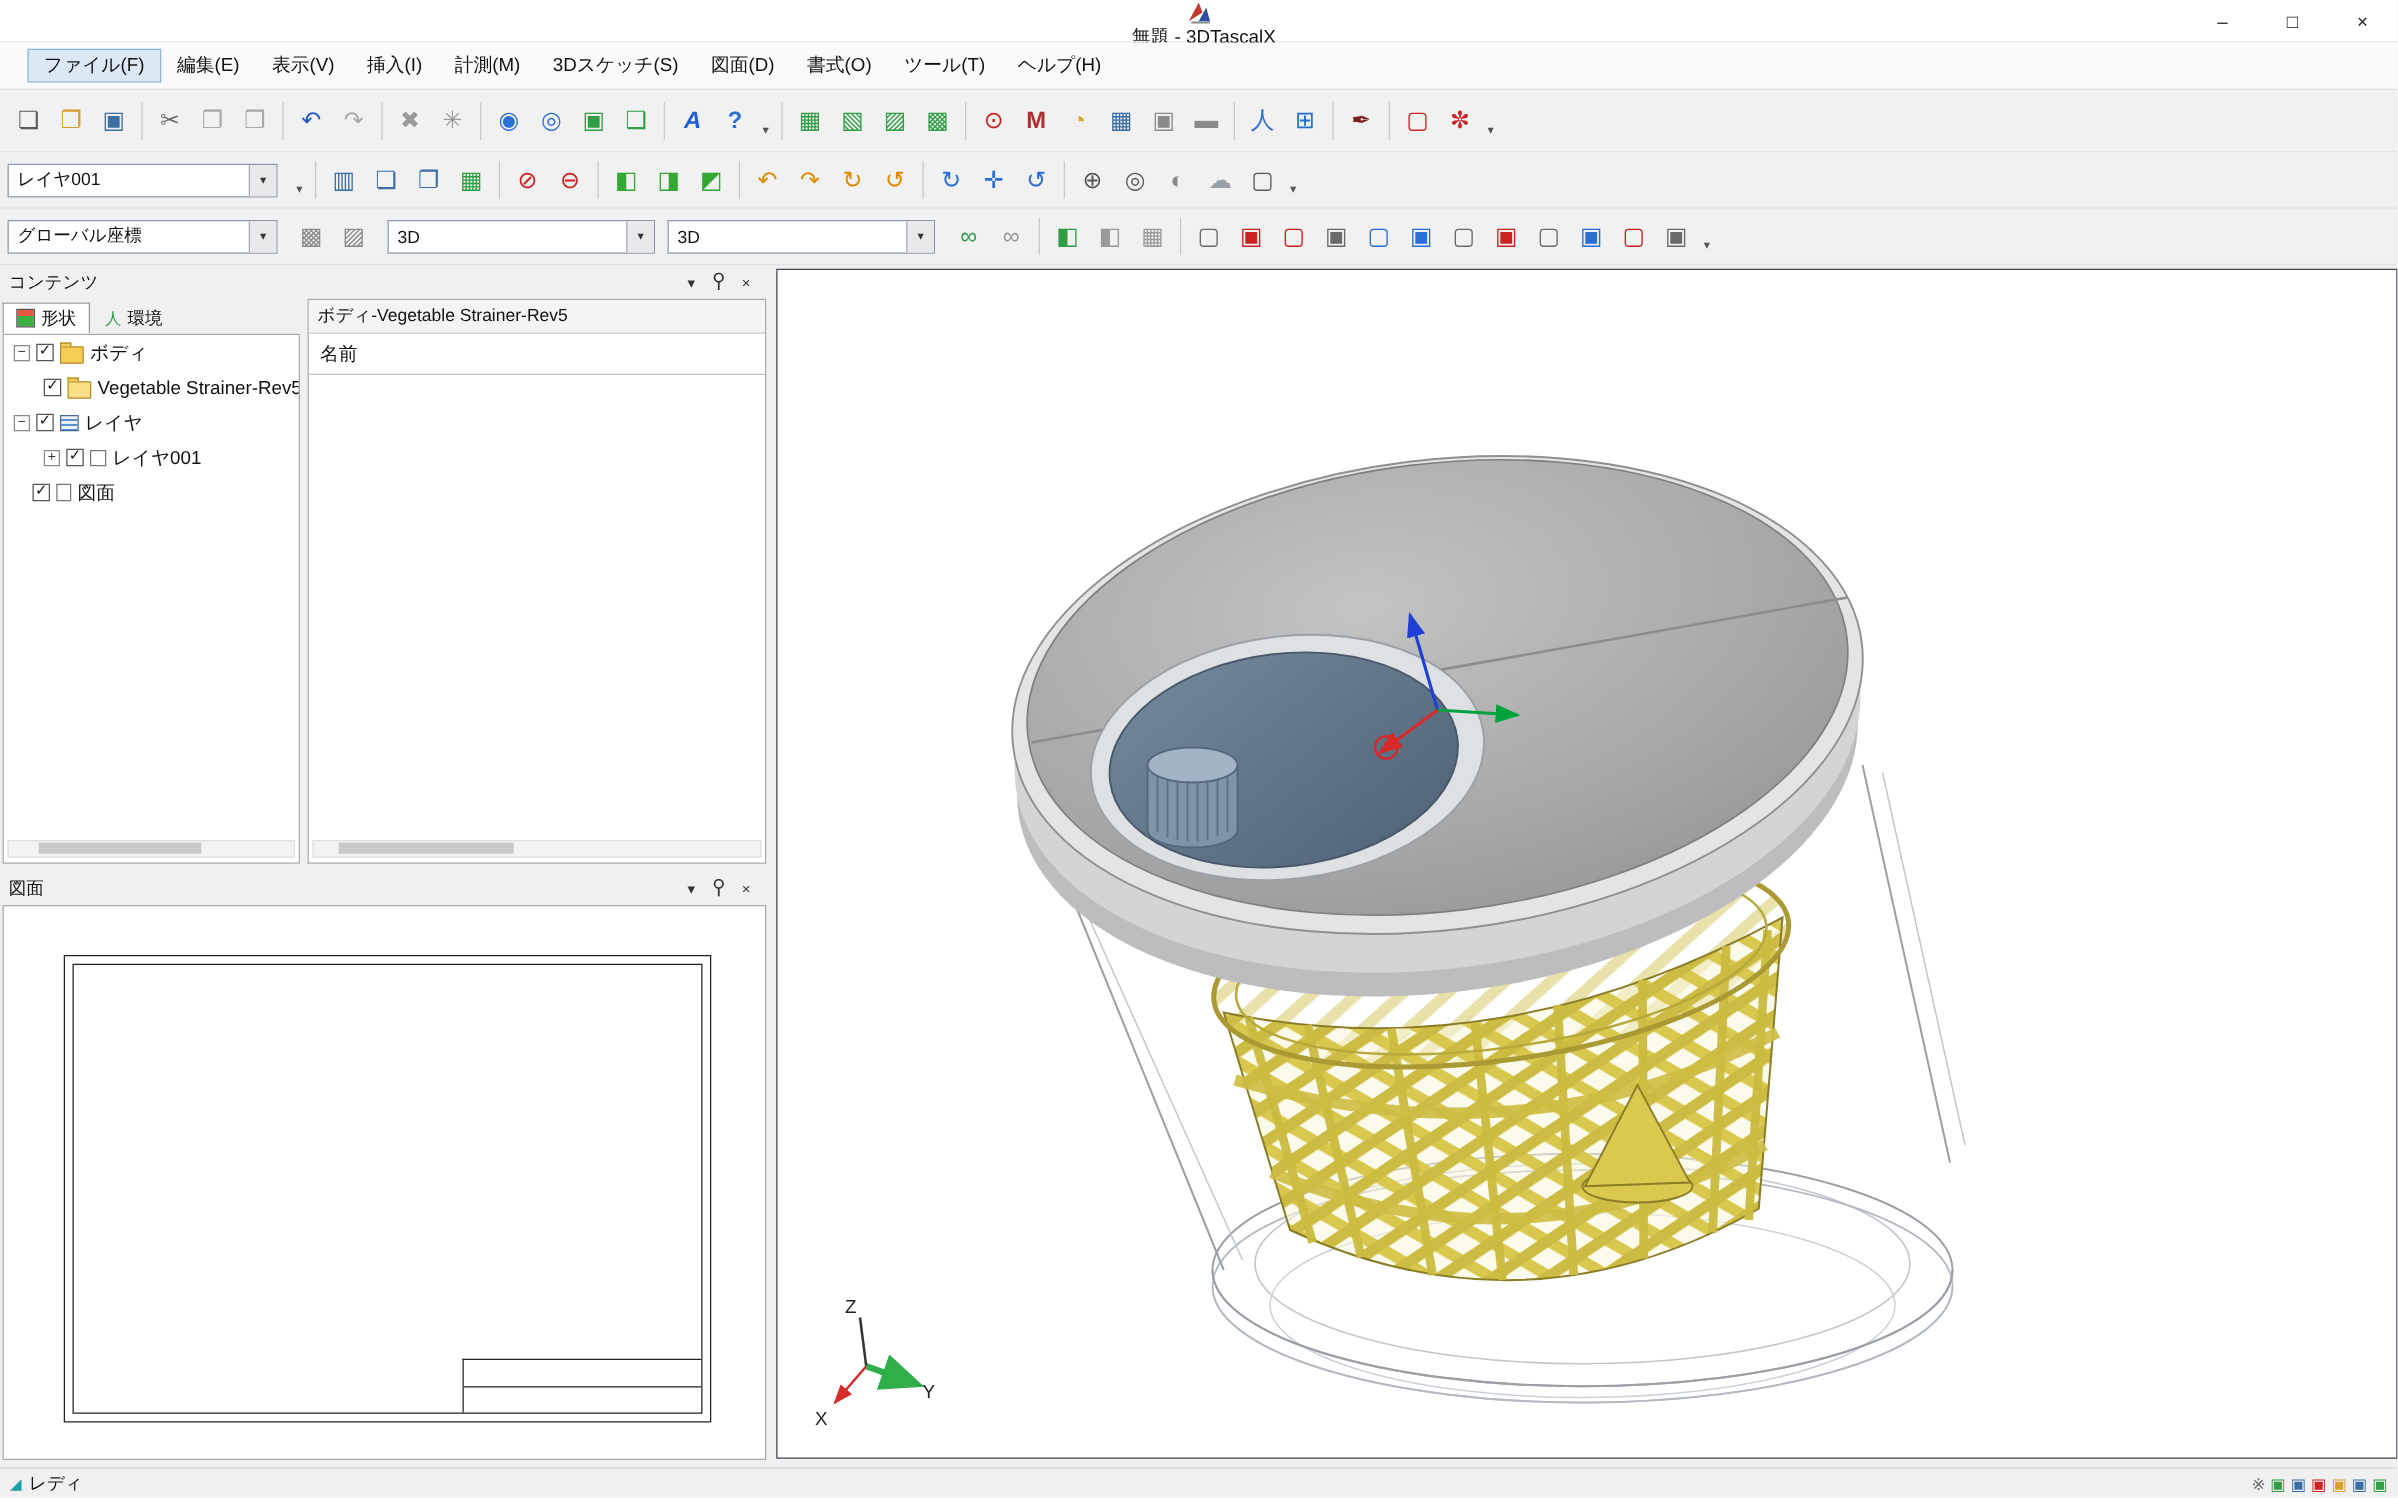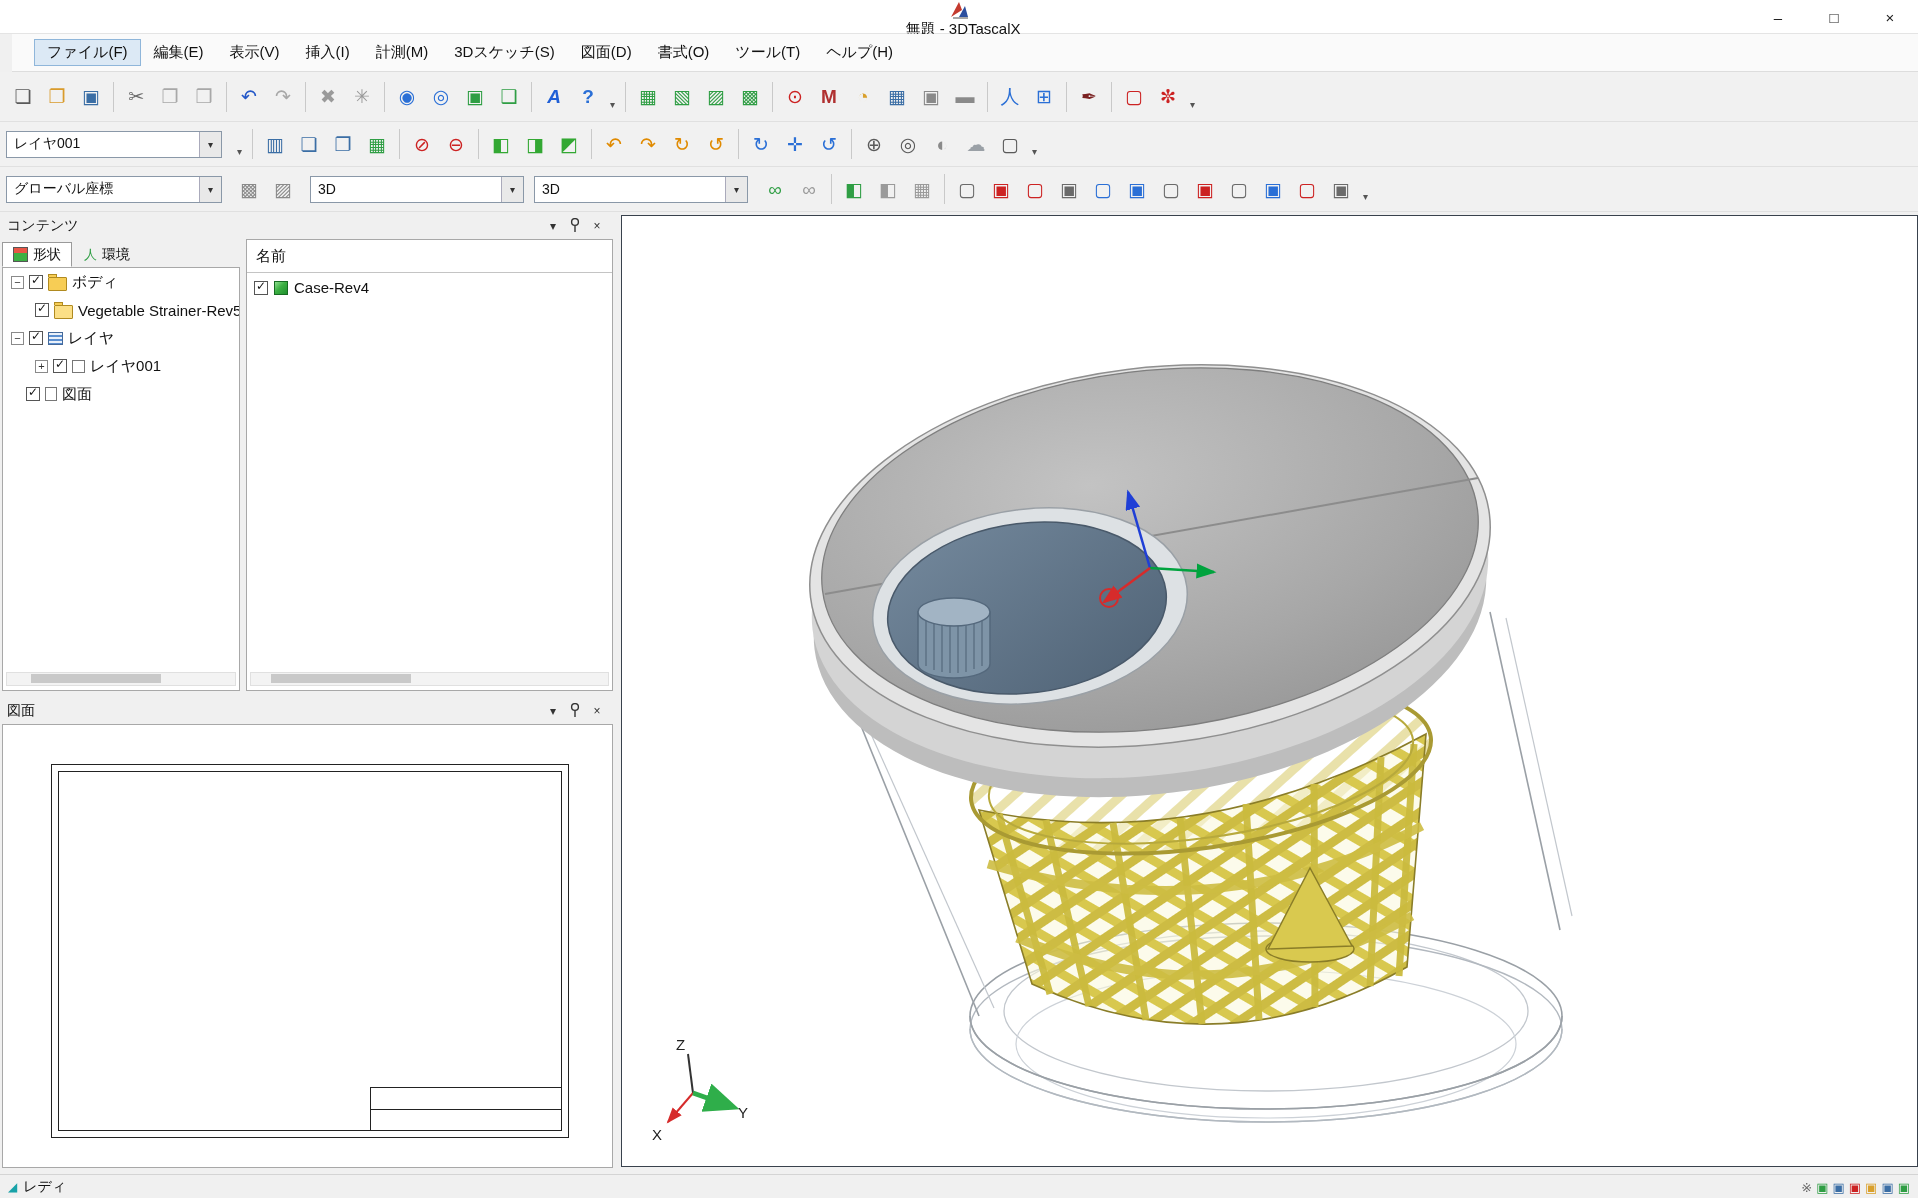"ファイル(F)" .menubar { margin-left: 12px -> none }
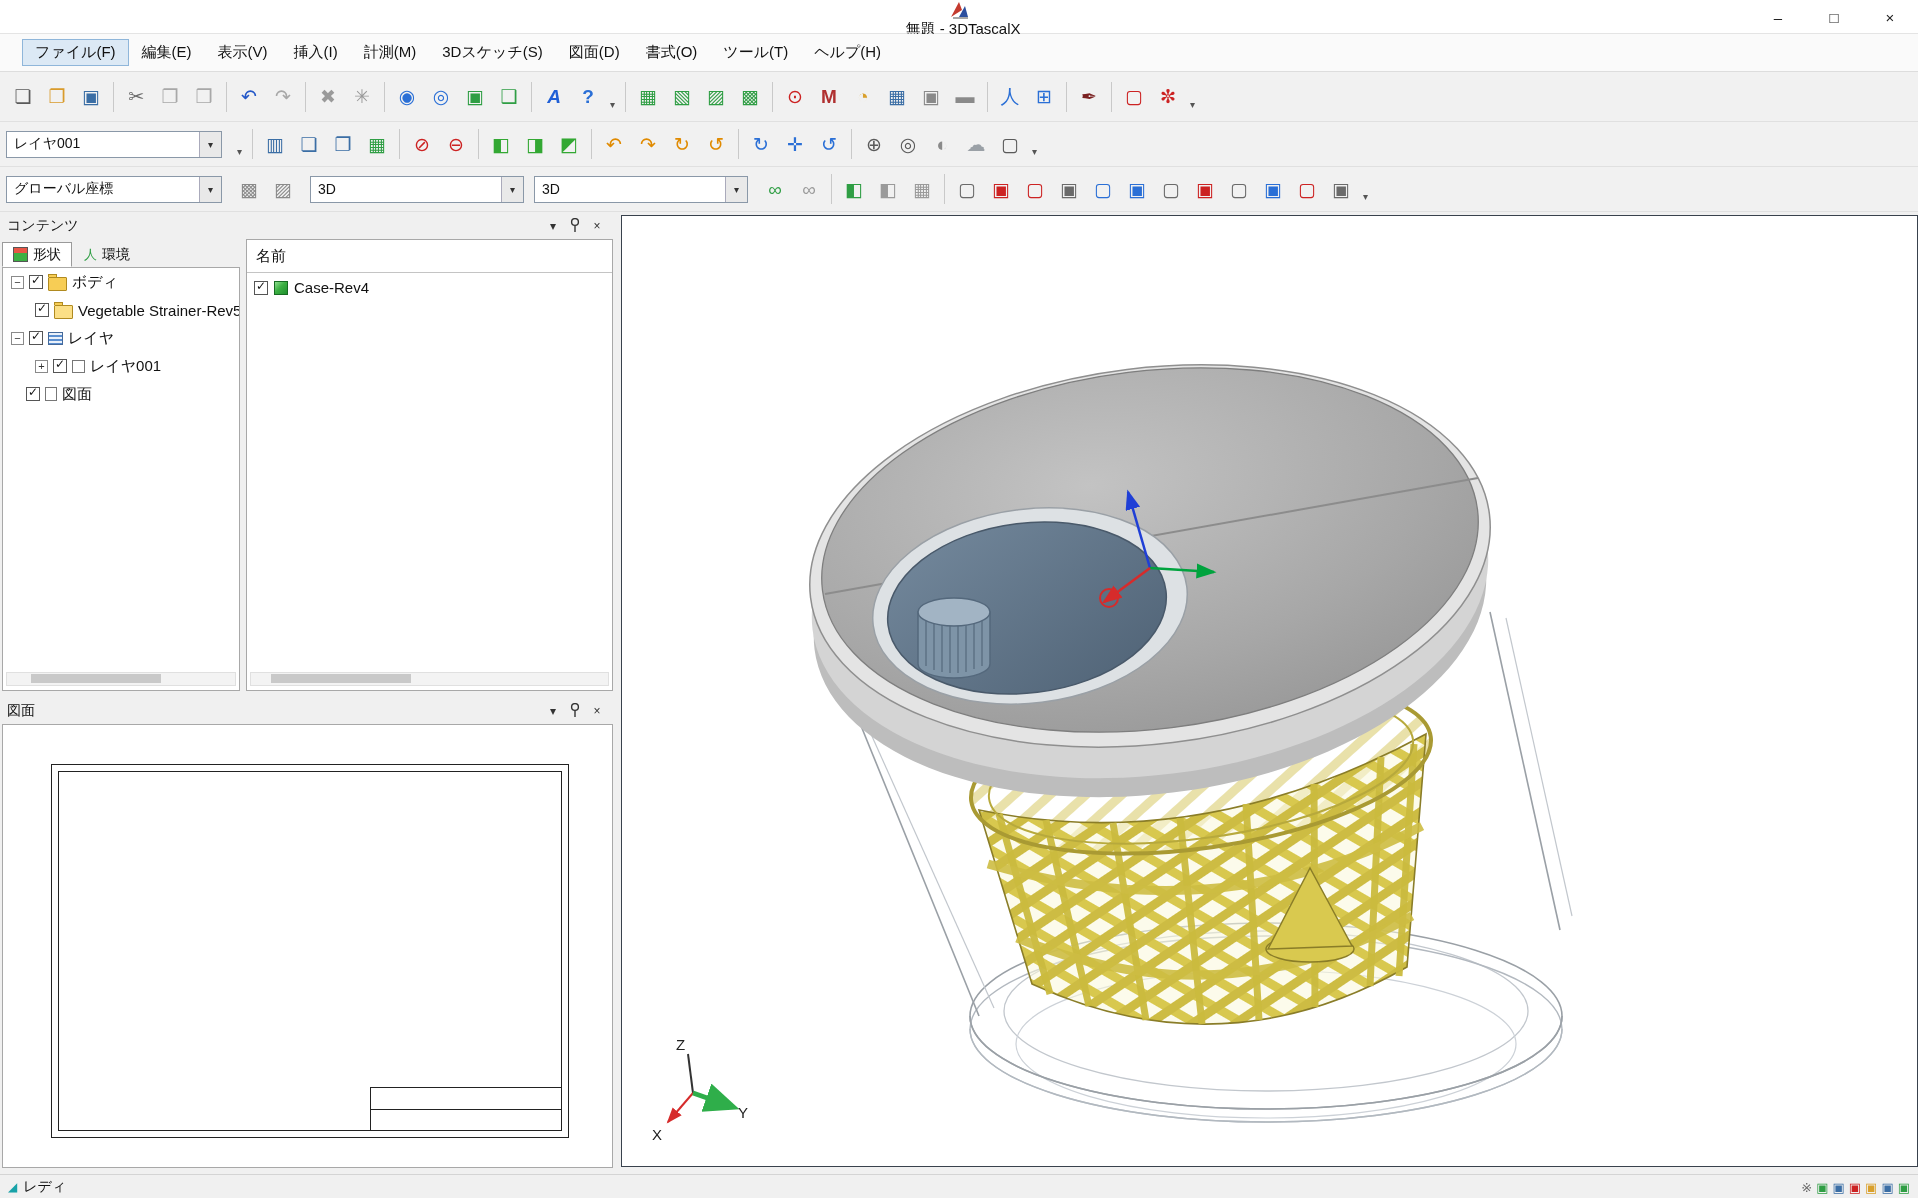"ボディ-Vegetable Strainer-Rev5" div.list-title { html: none -> <div>ボディ-Vegetable Strainer-Rev5</div> }
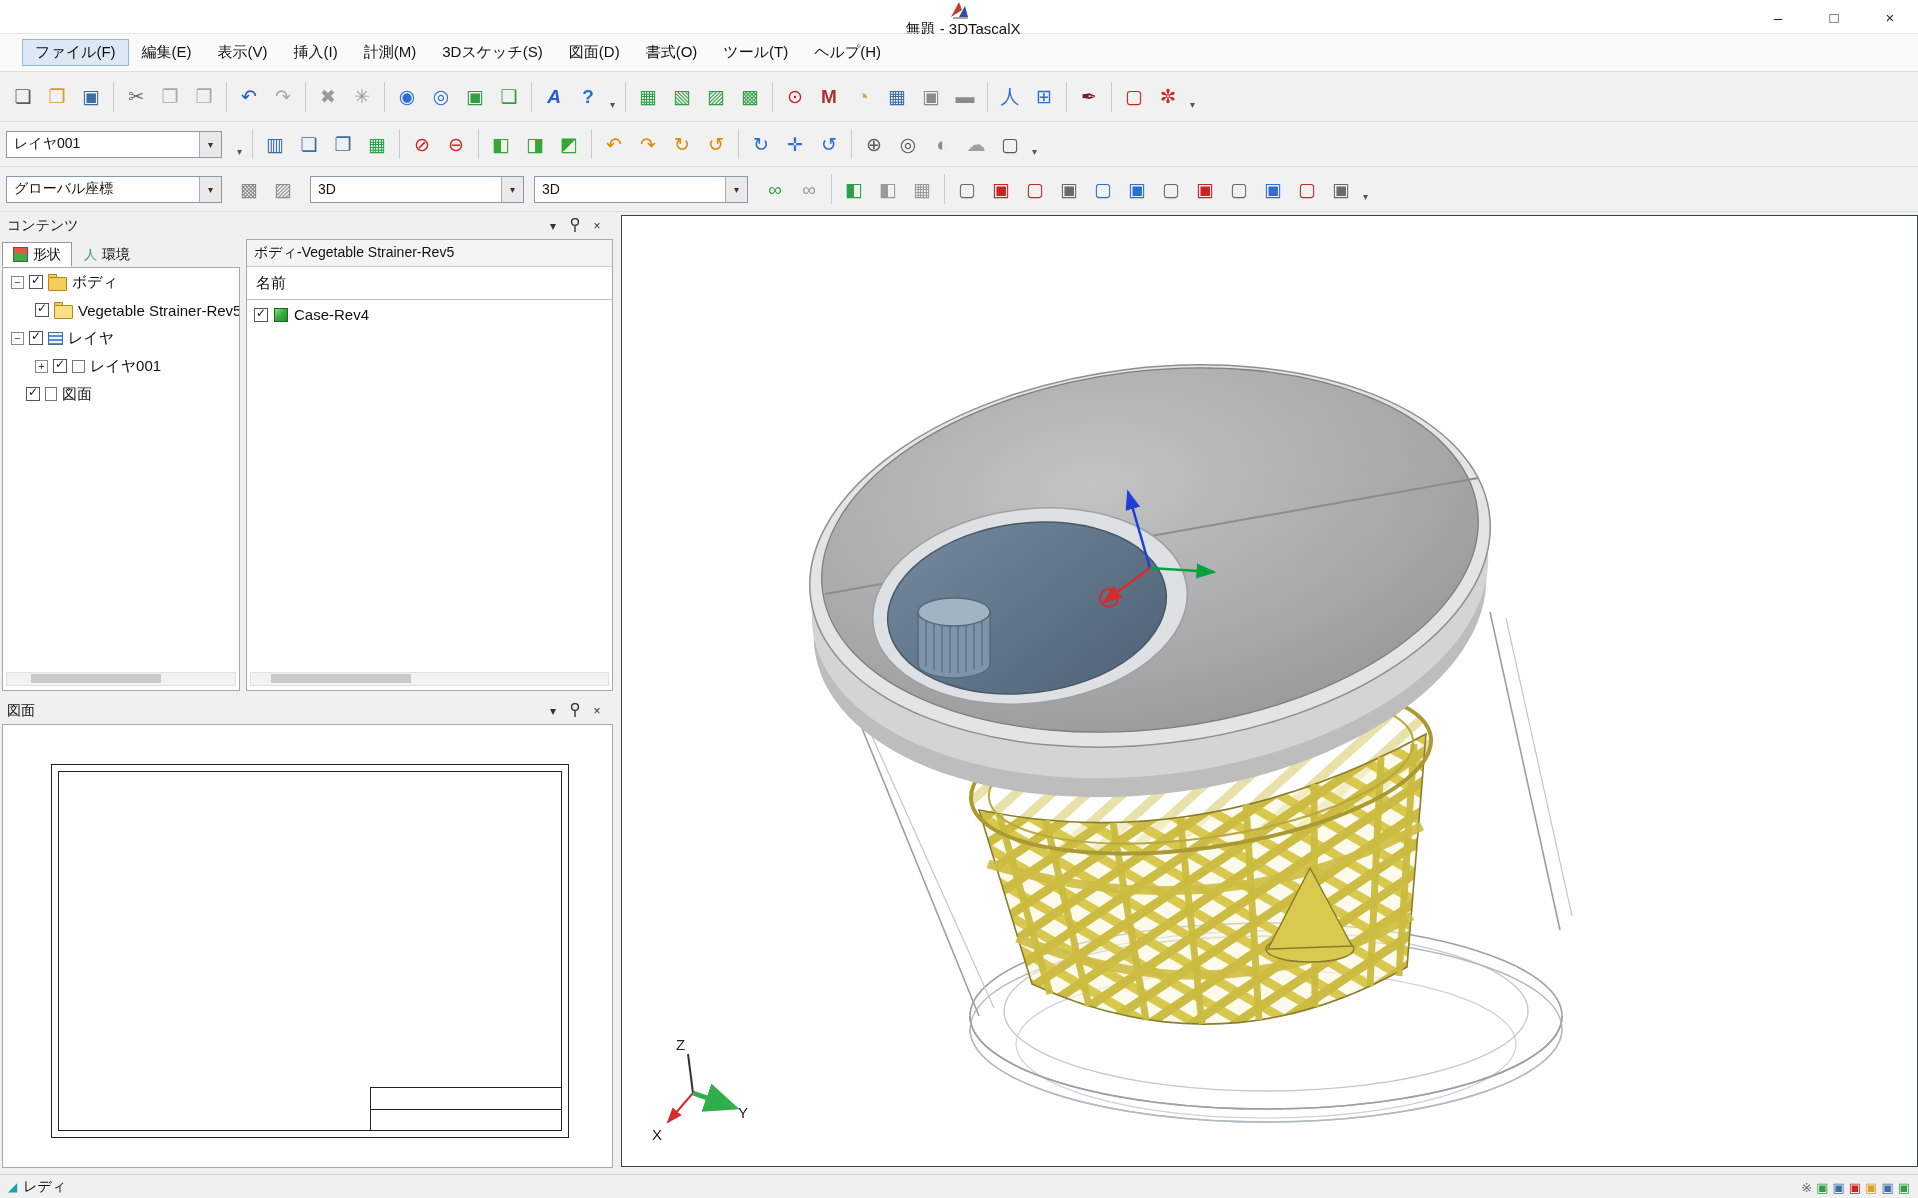"Case-Rev4" div.lrow { html: <div> <span></span> <span></span> <span>Case-Rev4</span> </div> -> none }
